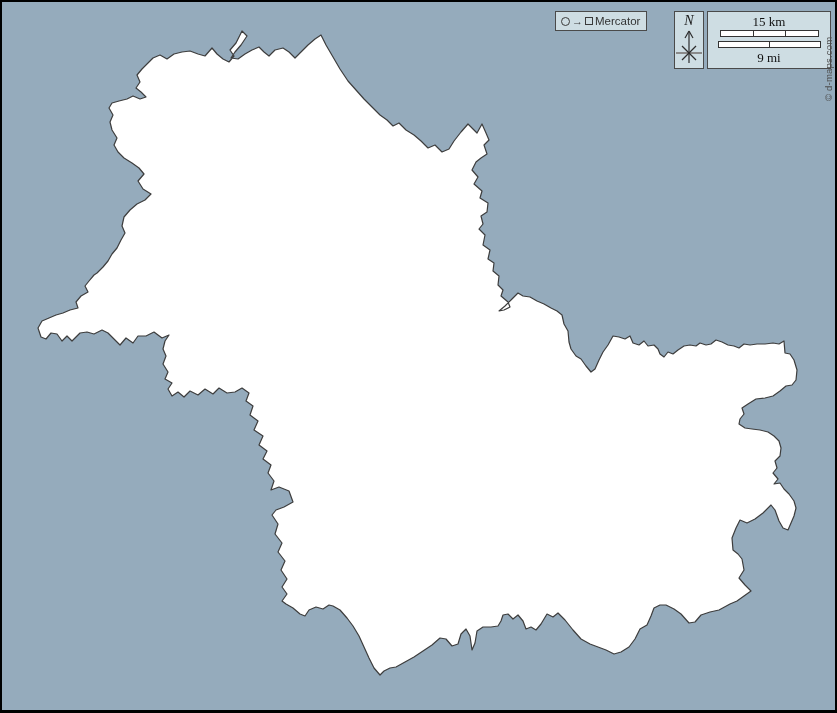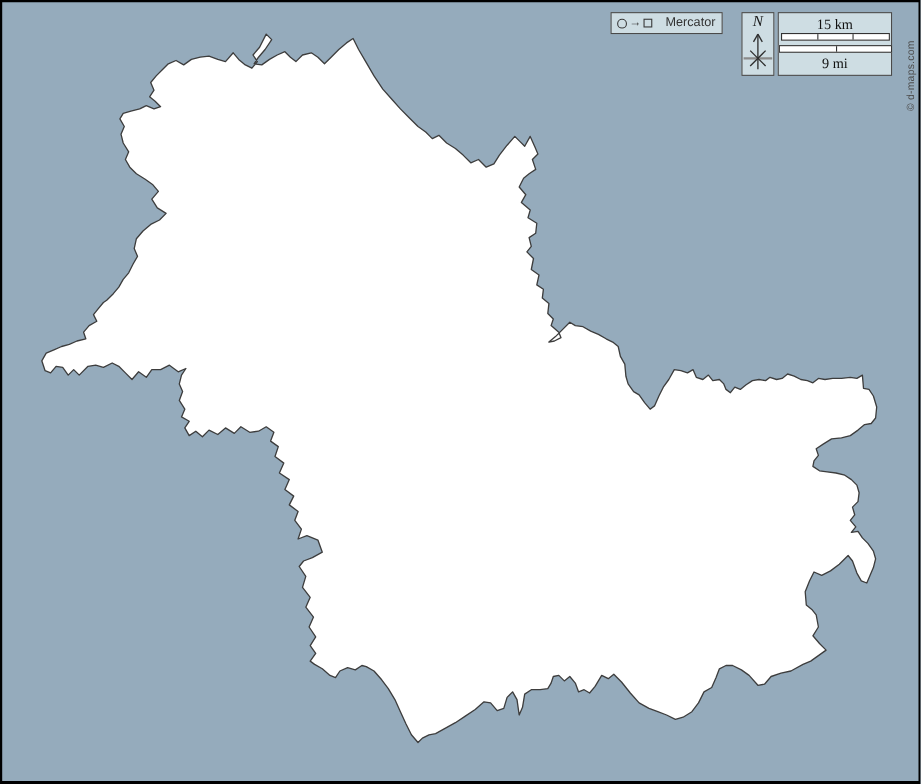"Mercator" .proj-label { margin-left: 12px -> 2px }
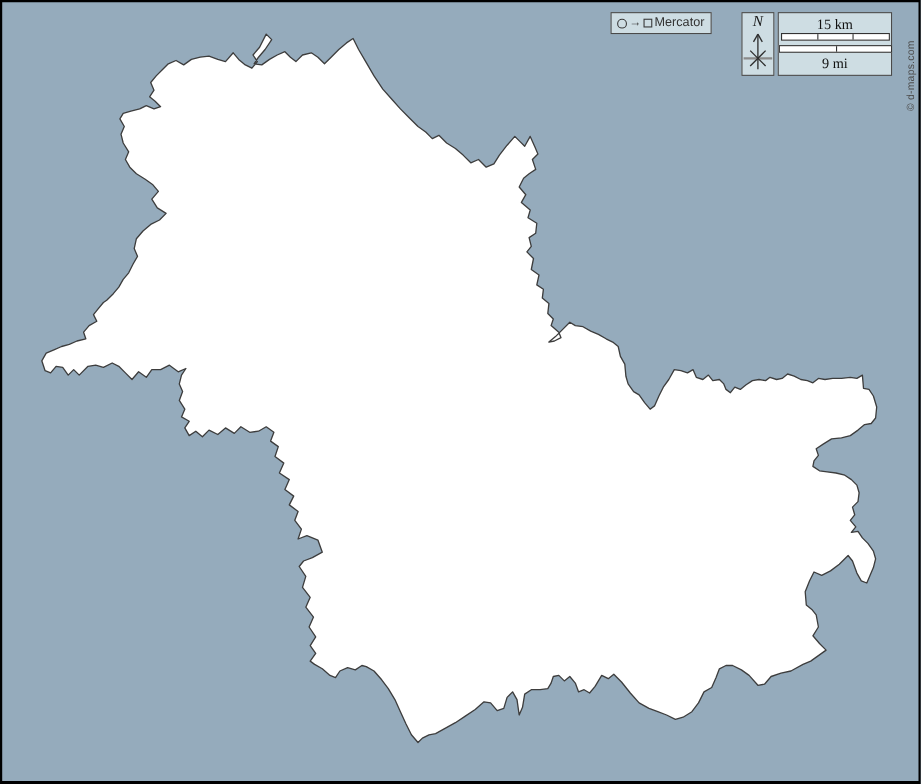"15 km" .scalebox { width: 104px -> 124px }
